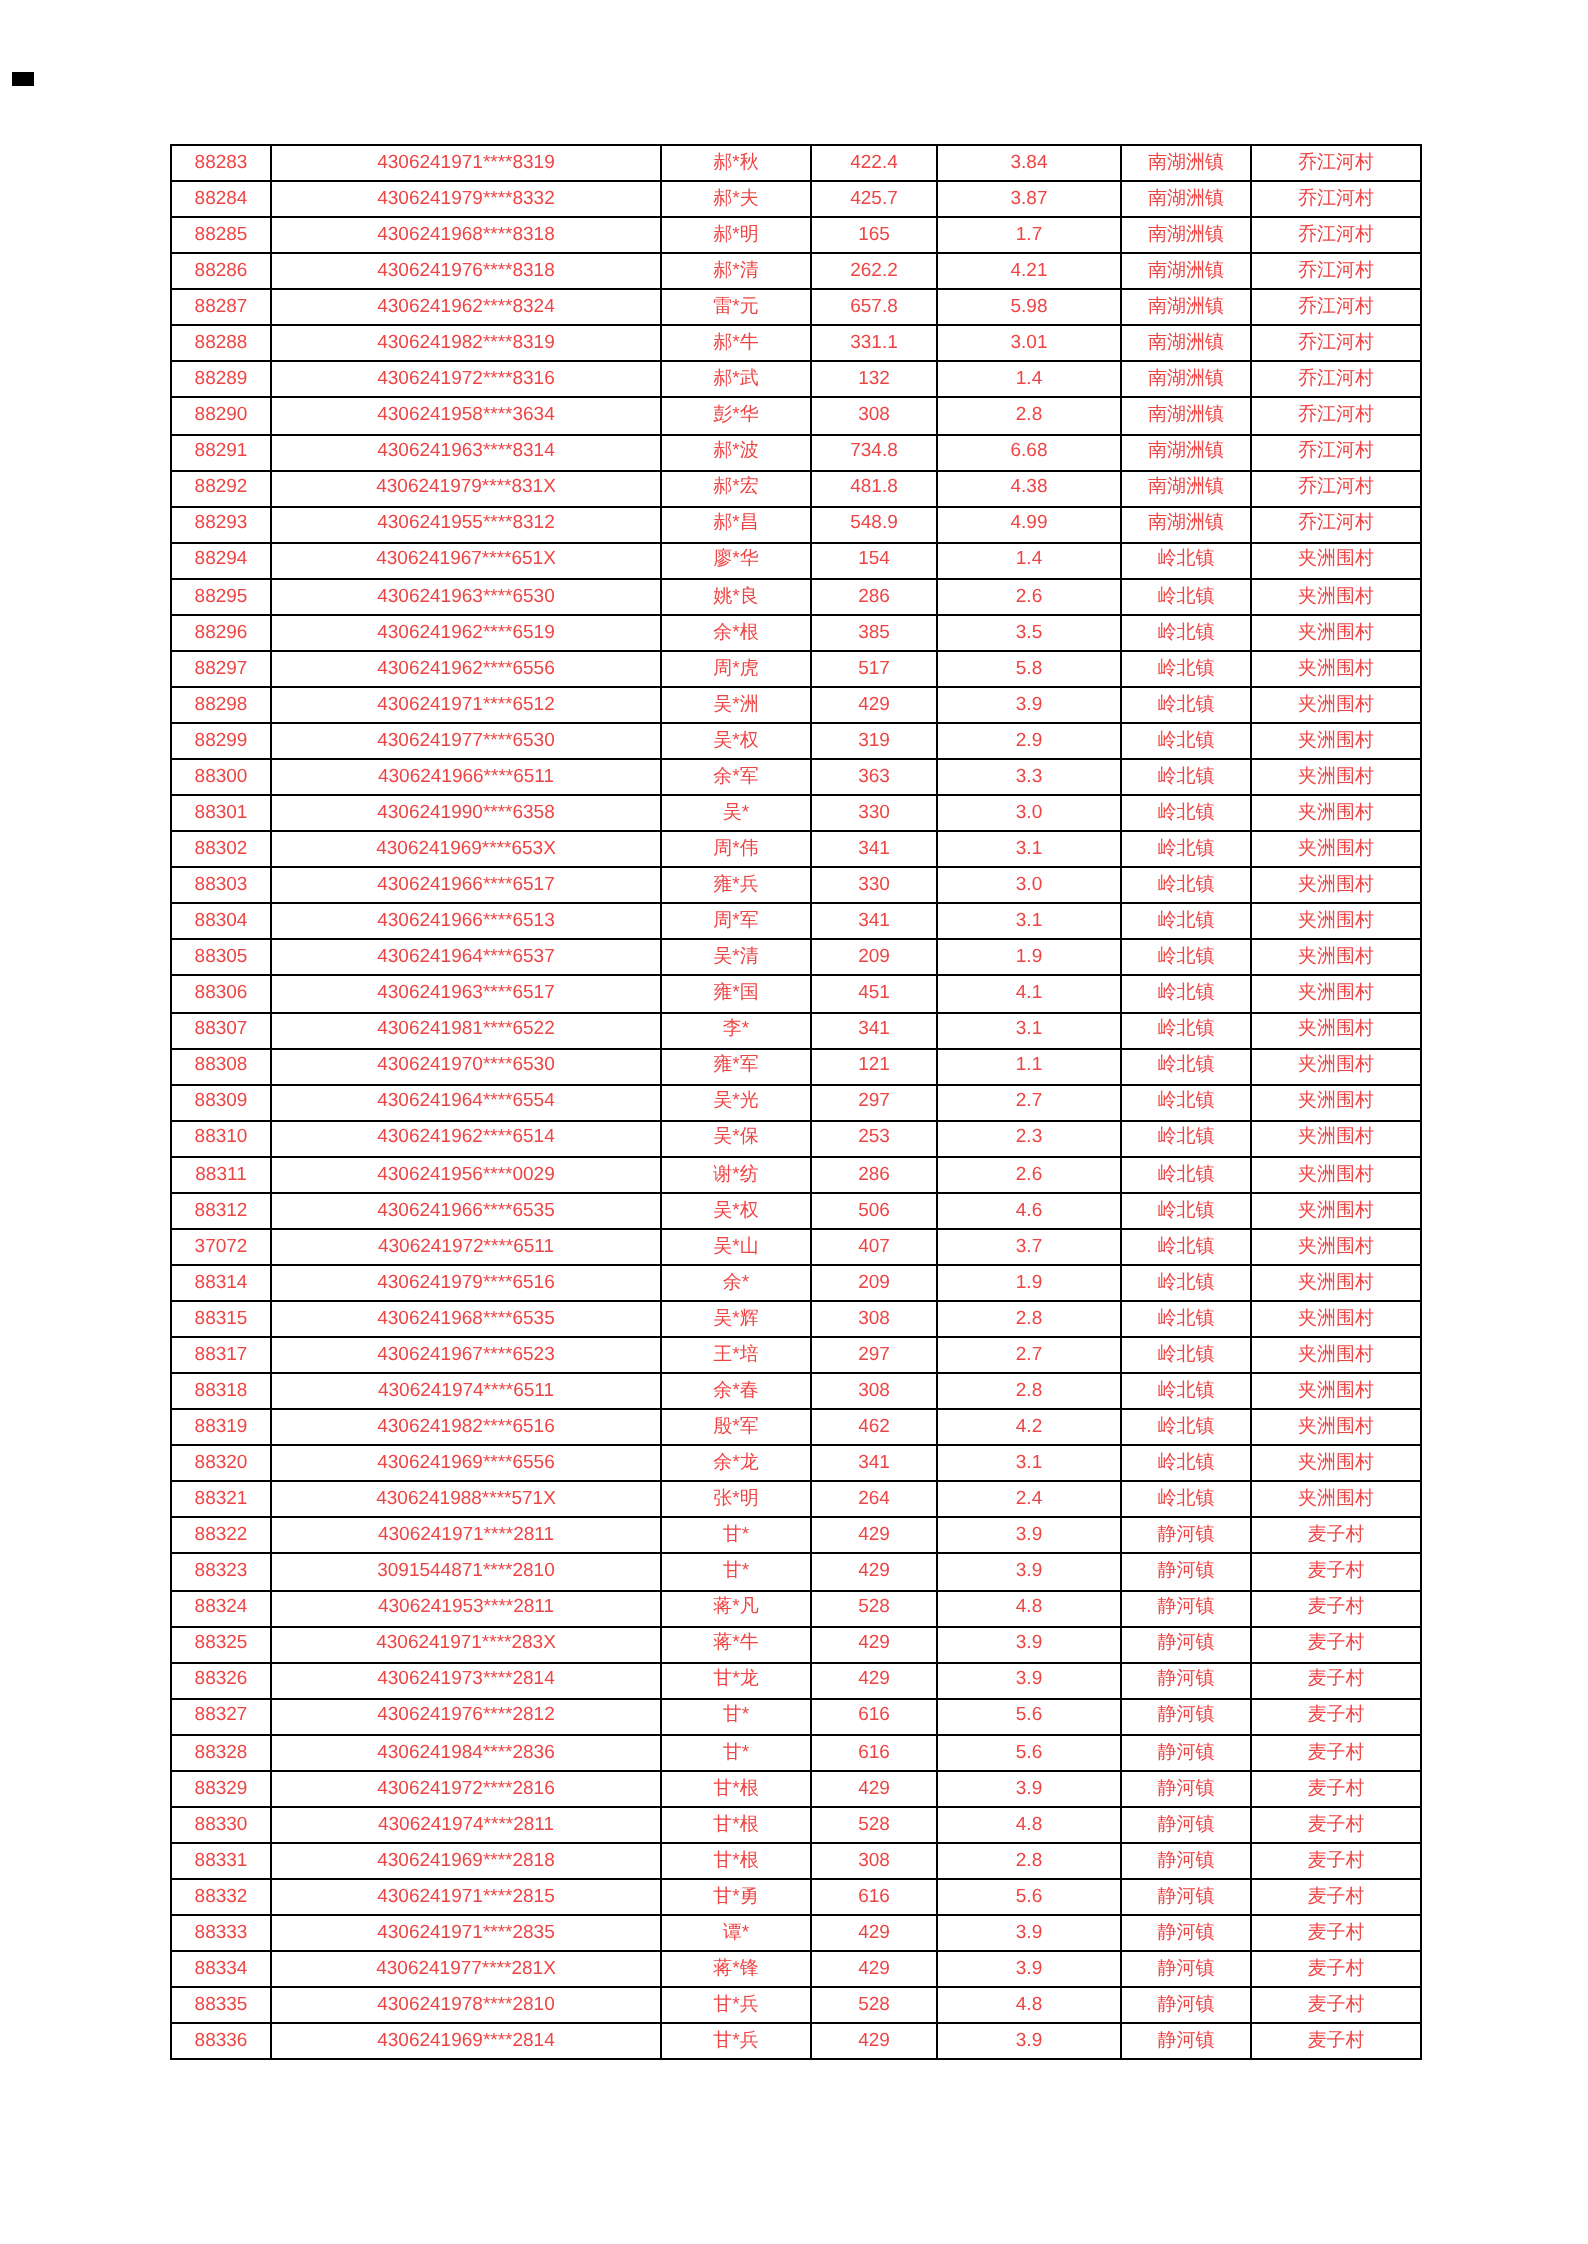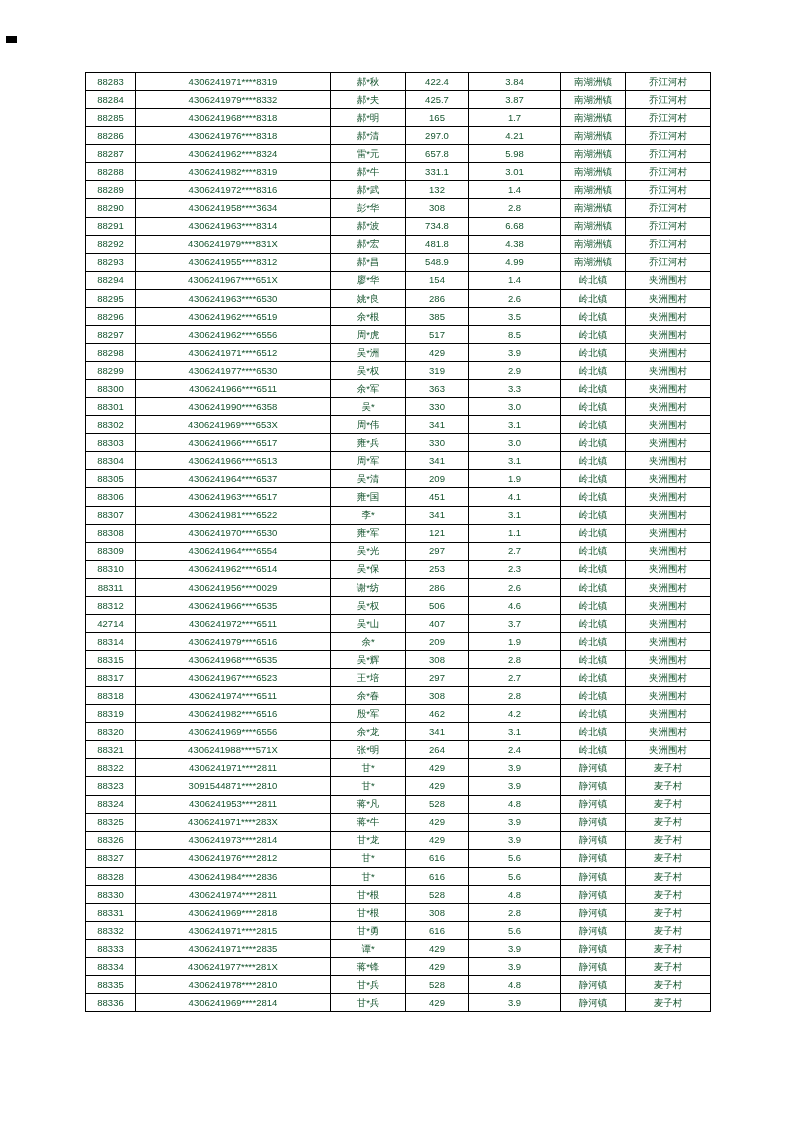"88283" .page { color: #14532d -> #ef4444 }
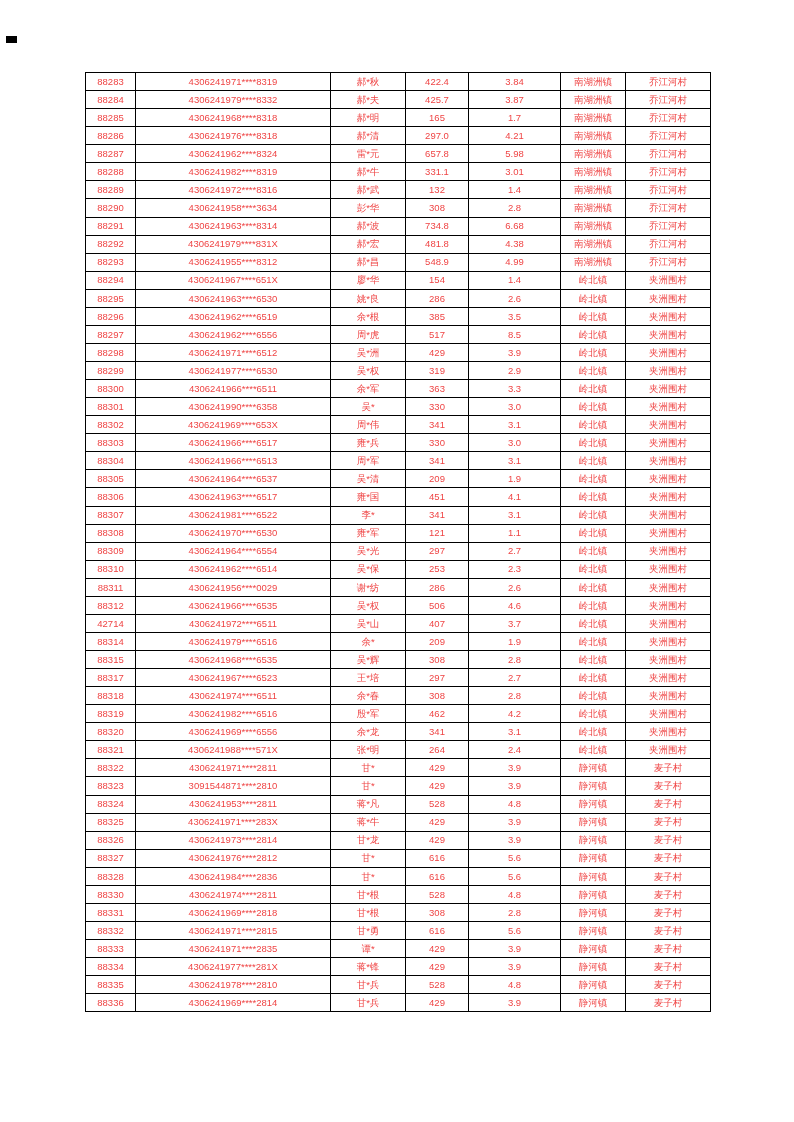"297.0" td { text: 297.0 -> 262.2 }
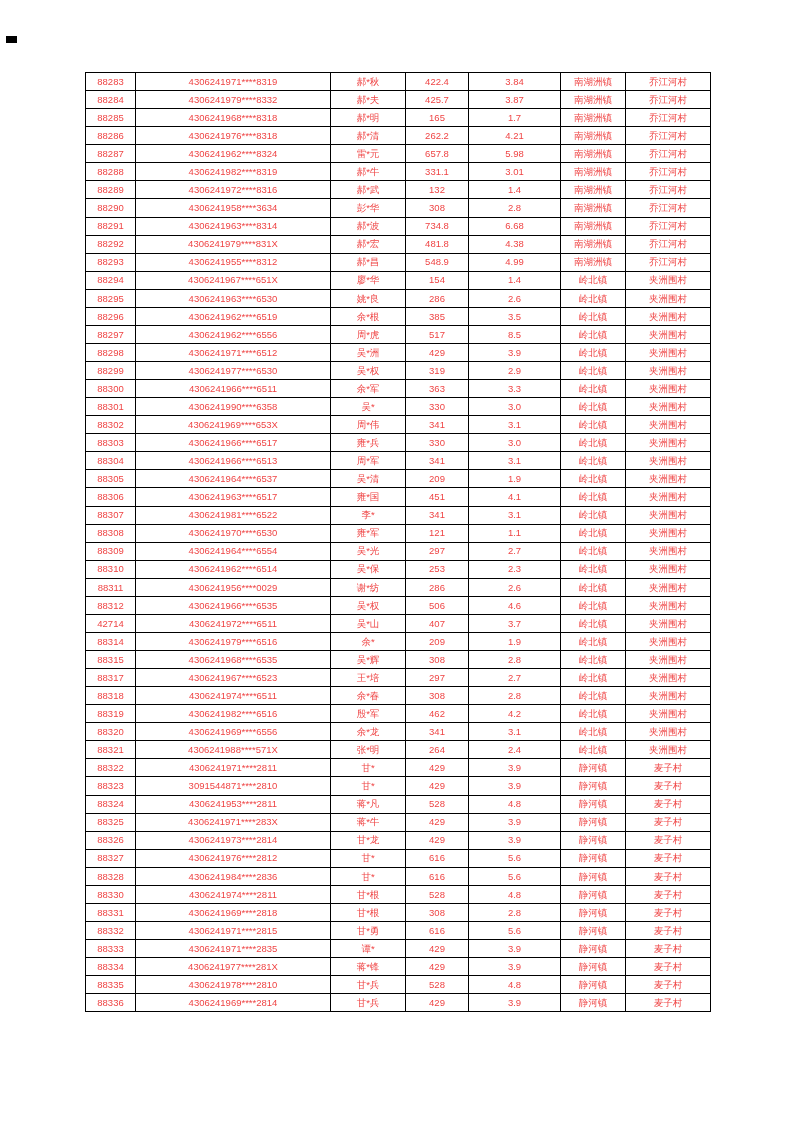"8.5" td { text: 8.5 -> 5.8 }
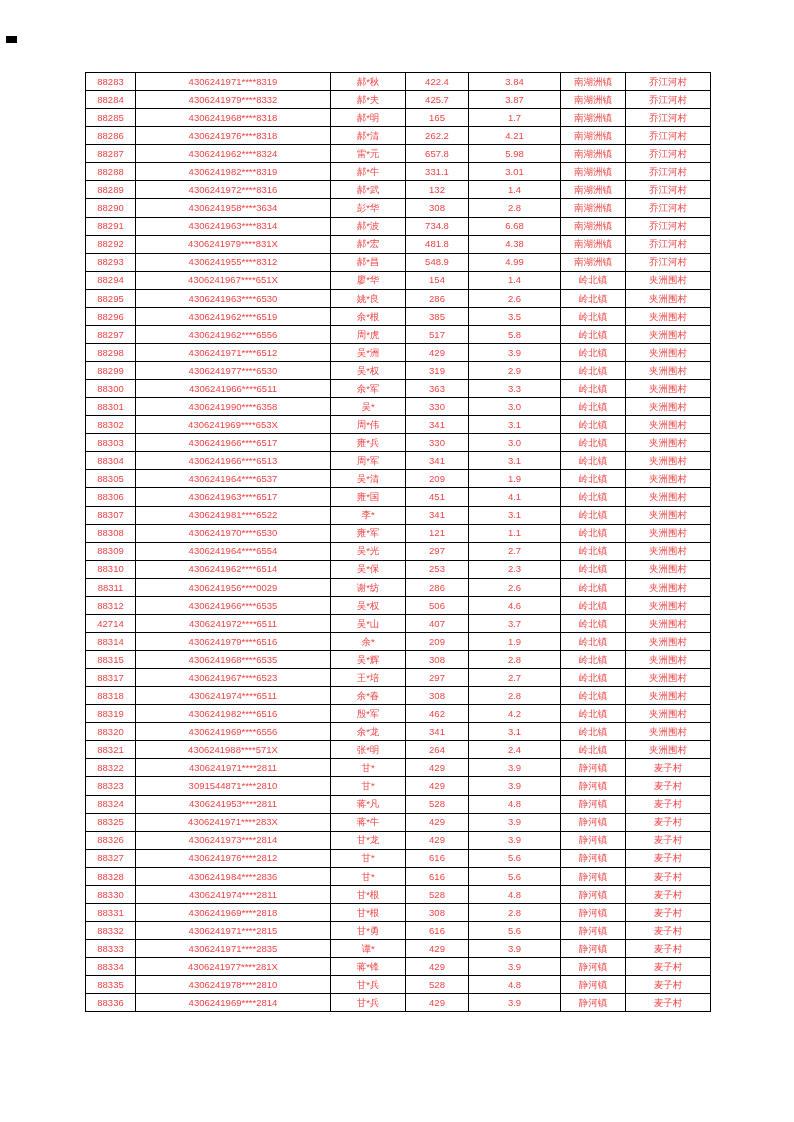"42714" td { text: 42714 -> 37072 }
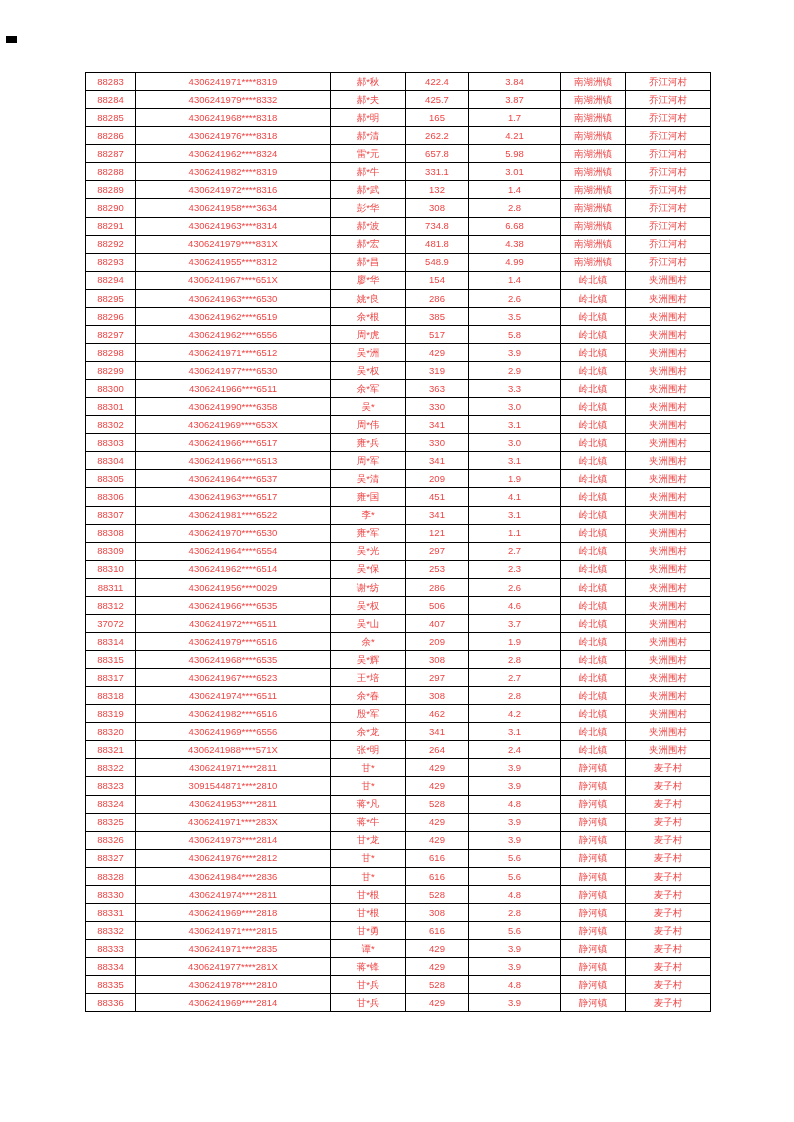"88329" tr { html: none -> <tr> <td>88329</td> <td>4306241972****2816</td> <td>甘*根</td> <td>429</td> <td>3.9</td> <td>静河镇</td> <td>麦子村</td> </tr> }
